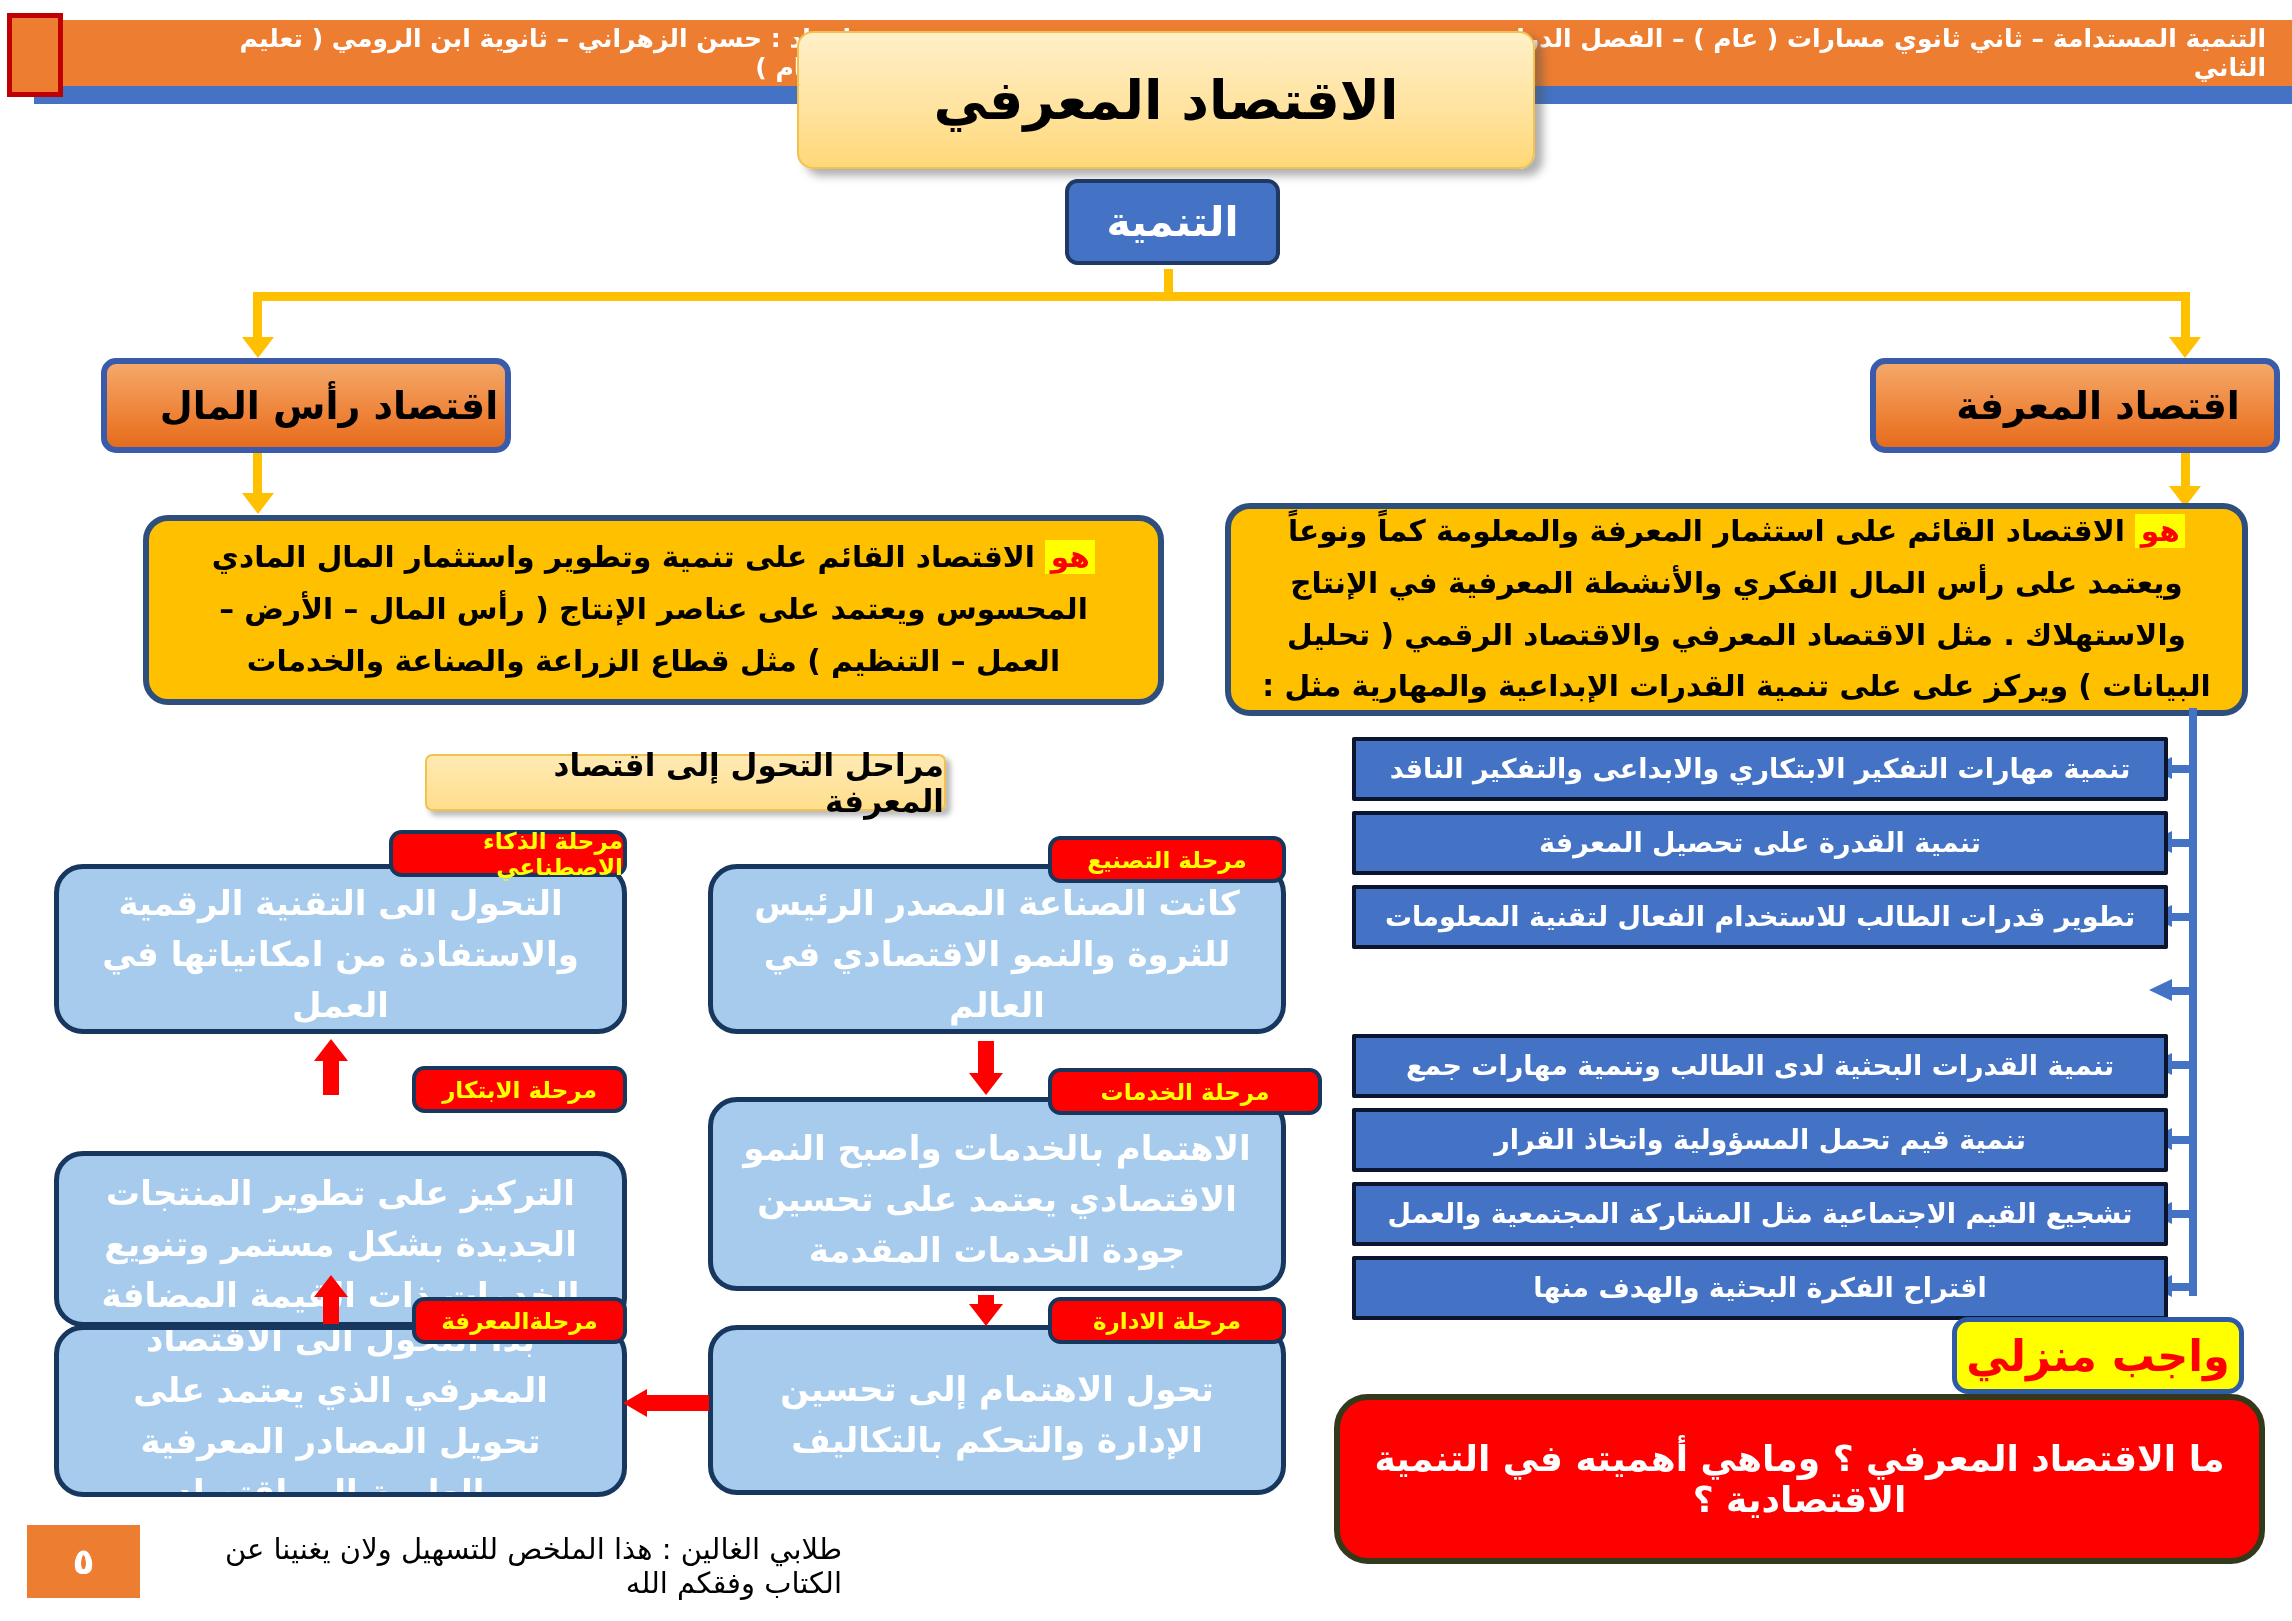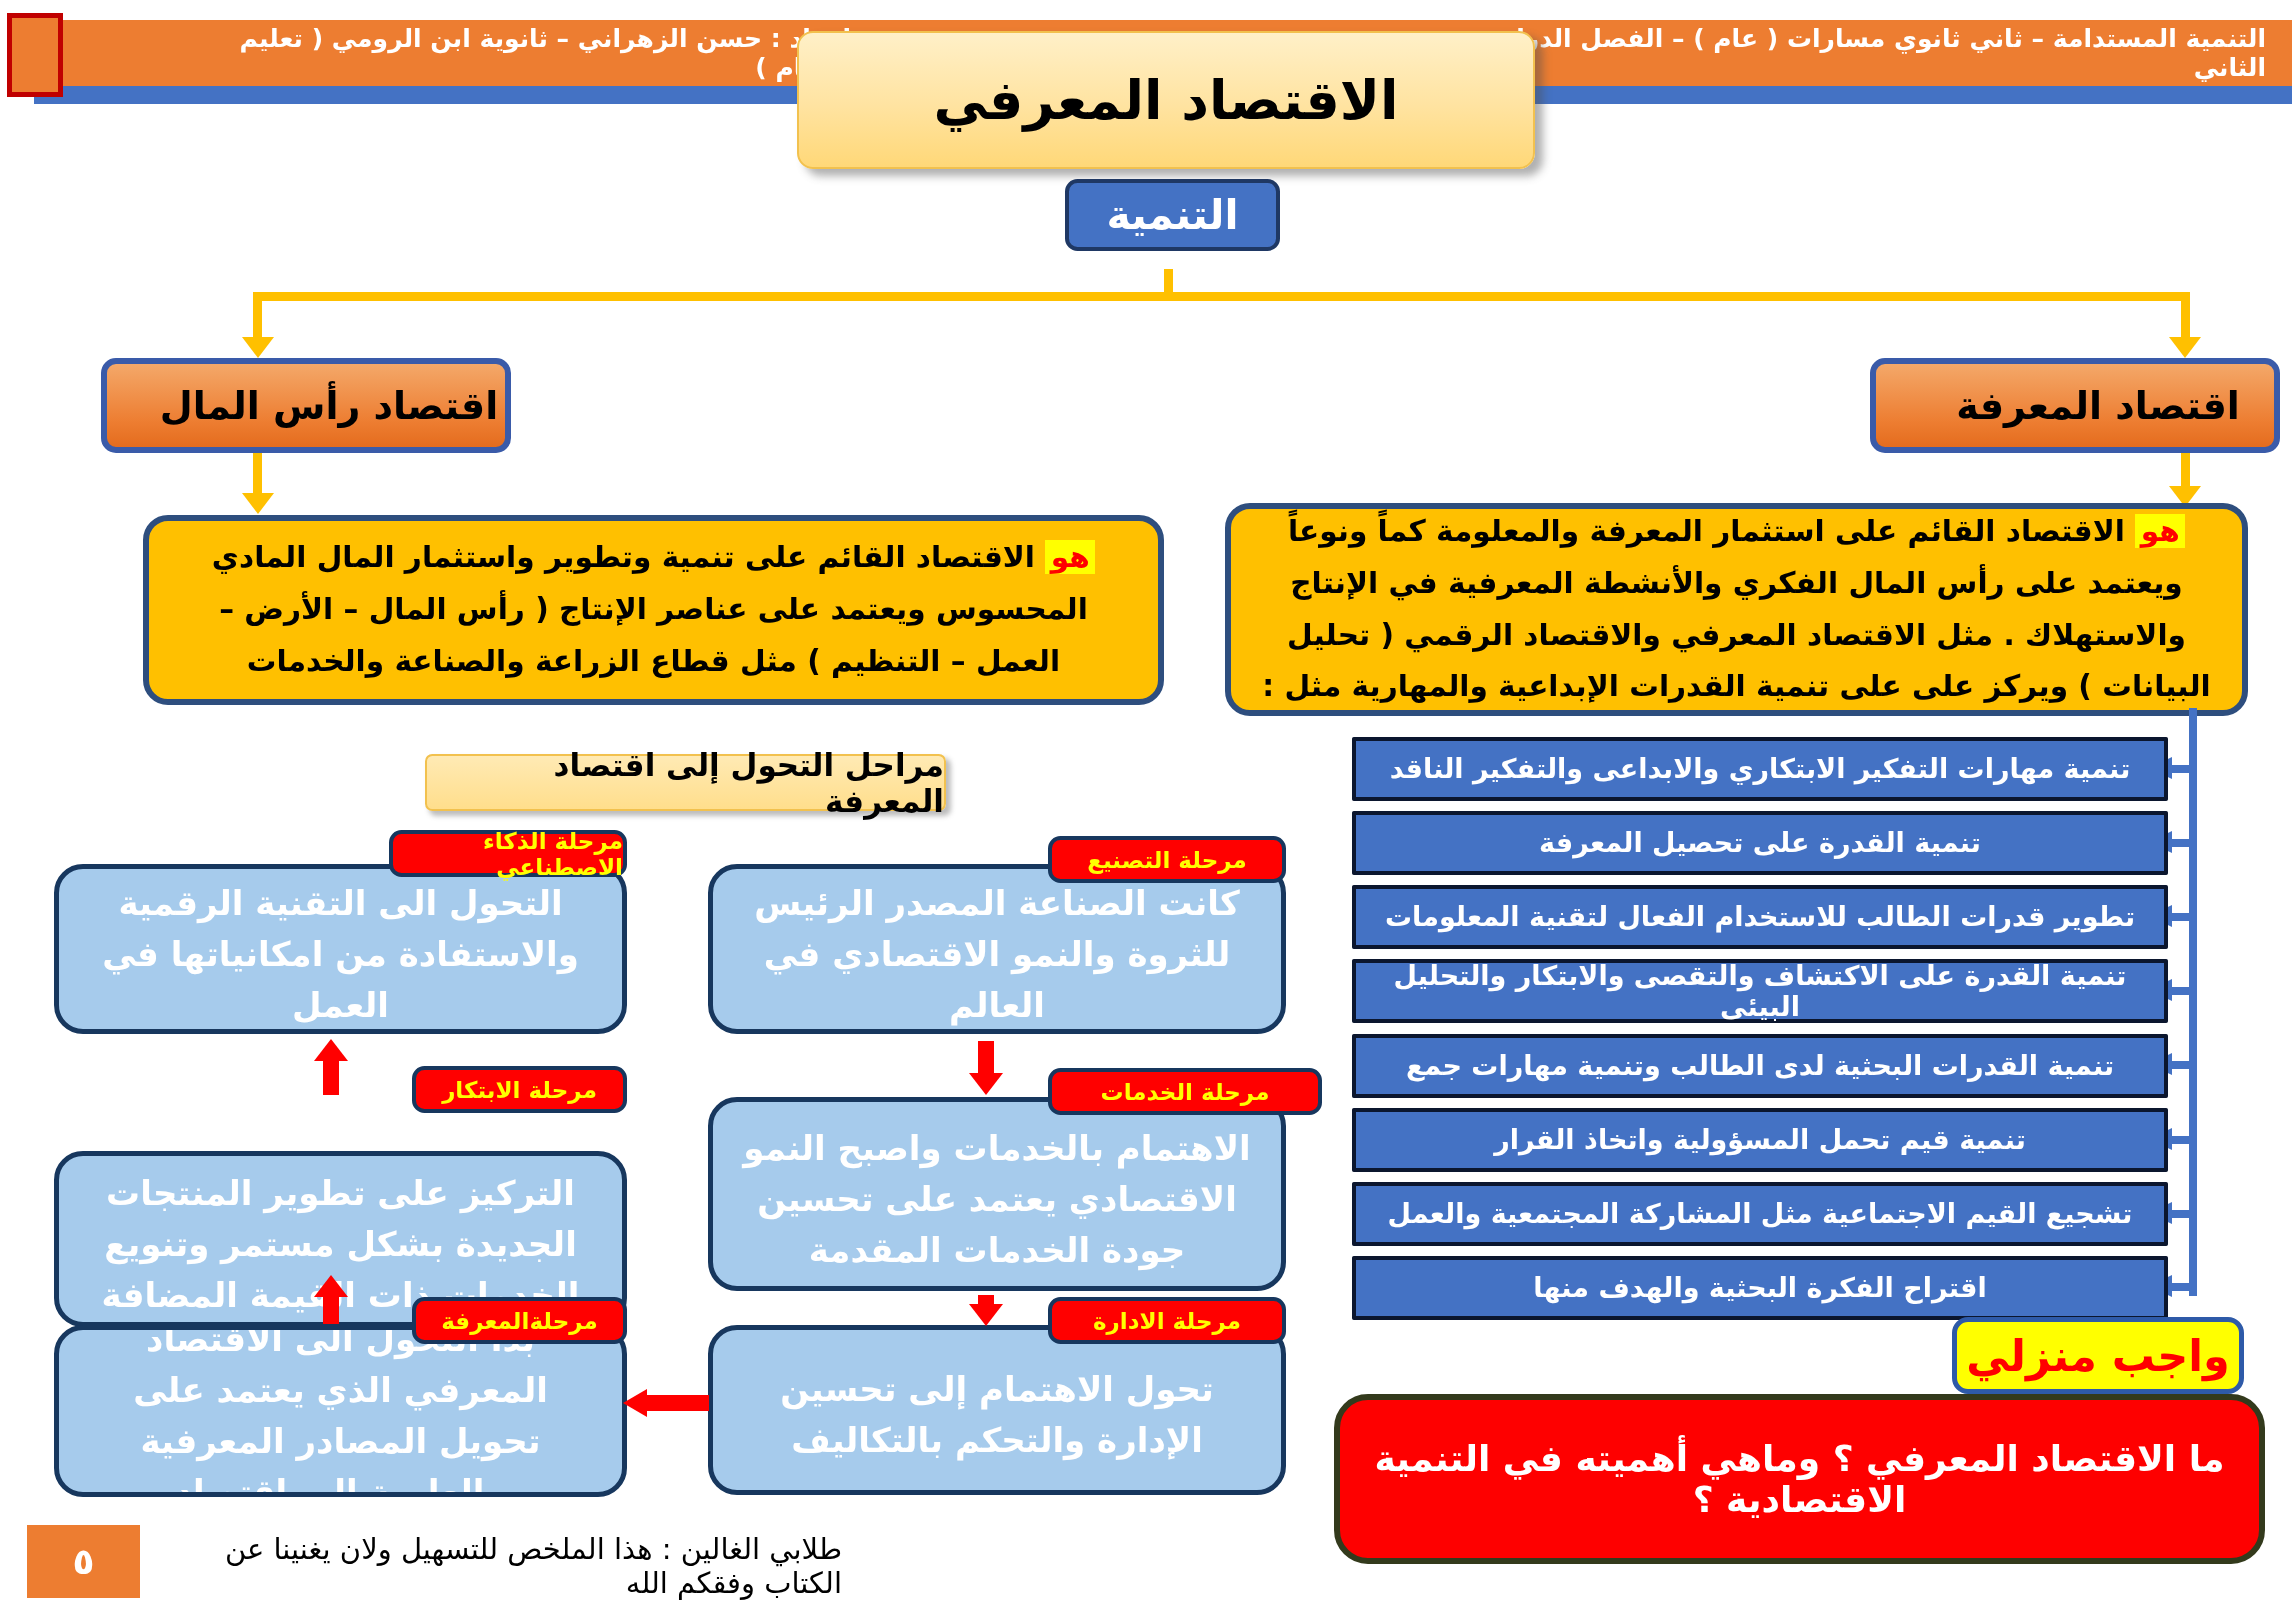"التنمية" .root-box { height: 72px -> 86px }
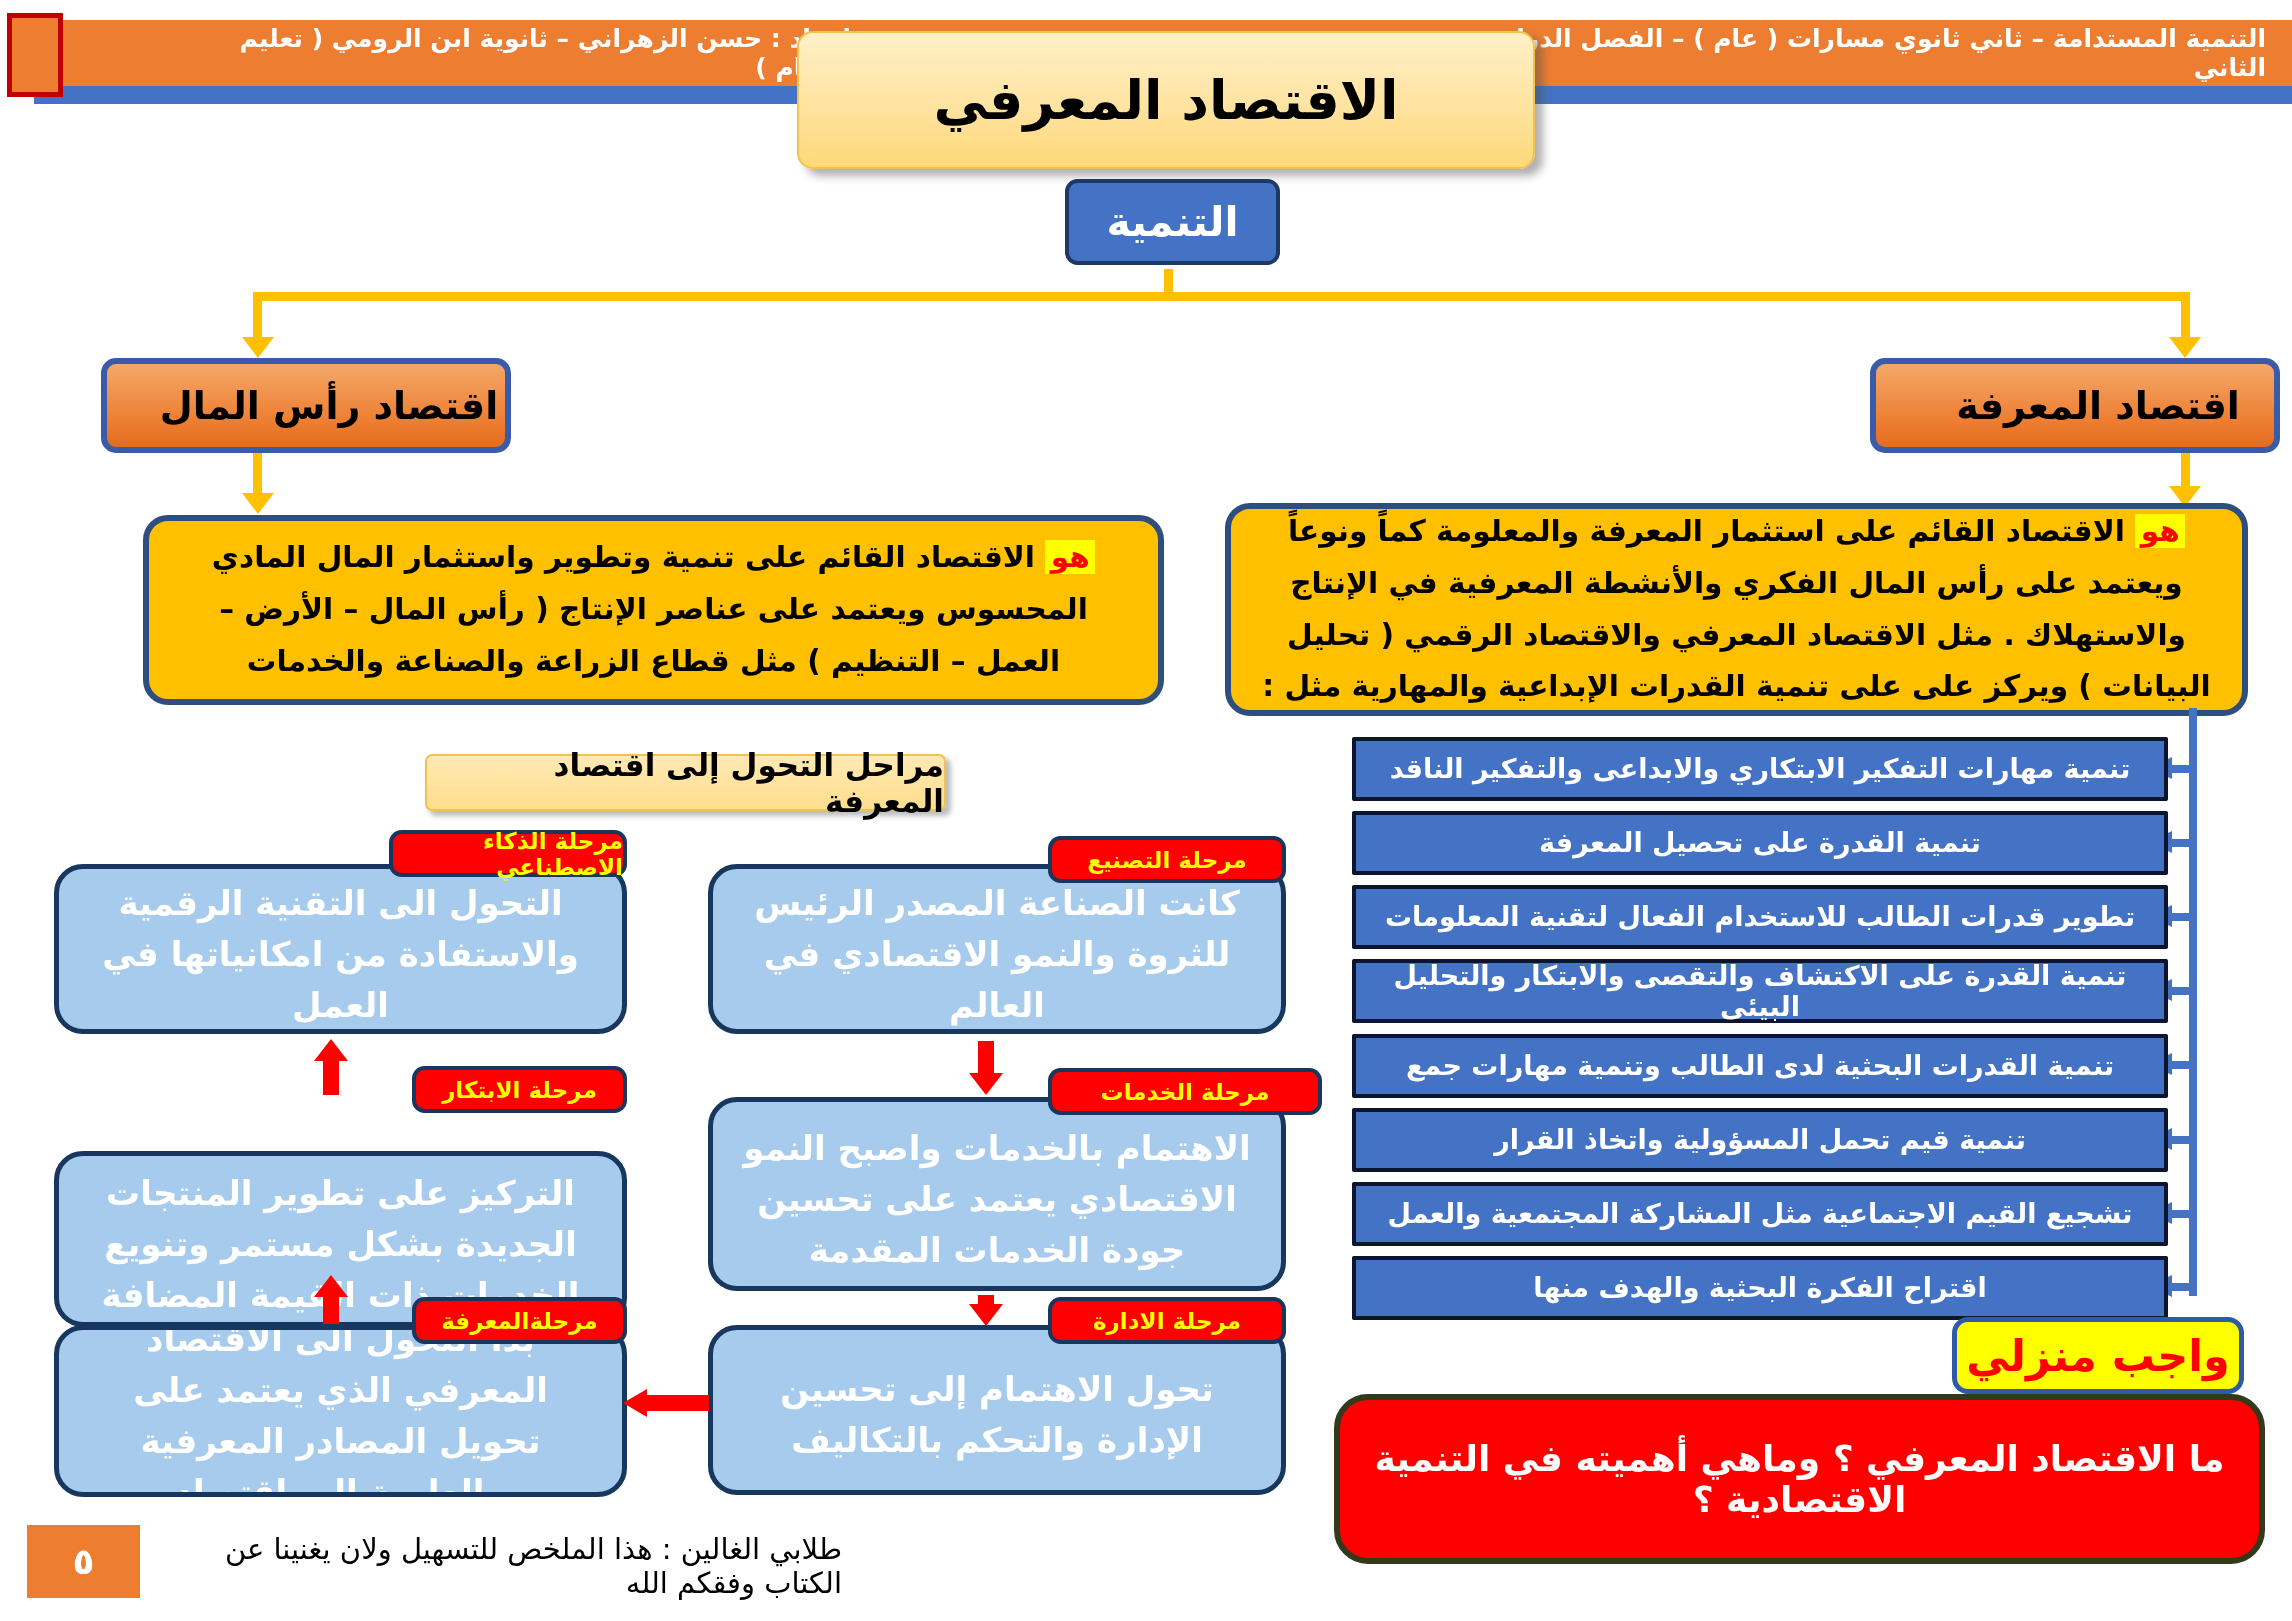"تنمية القدرة على الاكتشاف والتقصى" div.abs { html: <div>تنمية القدرة على الاكتشاف والتقصى والابتكار والتحليل البيئى</div> -> none }
